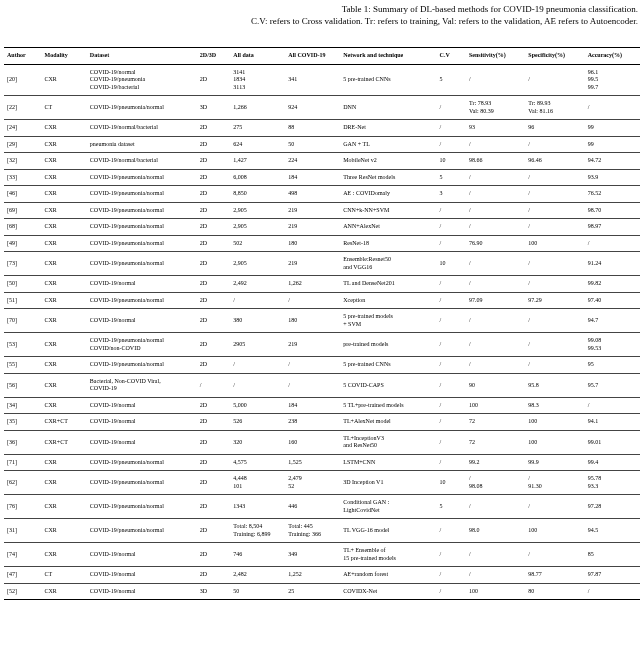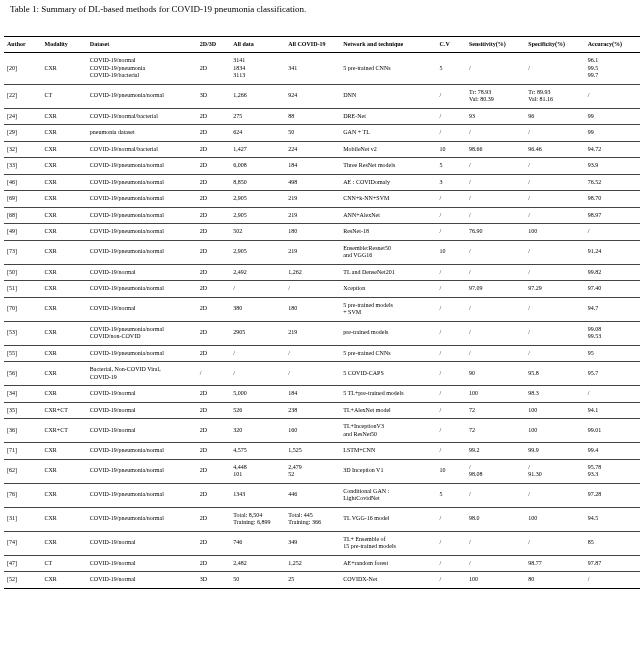"Table 1: Summary of DL-based" .caption { text-align: left -> right }
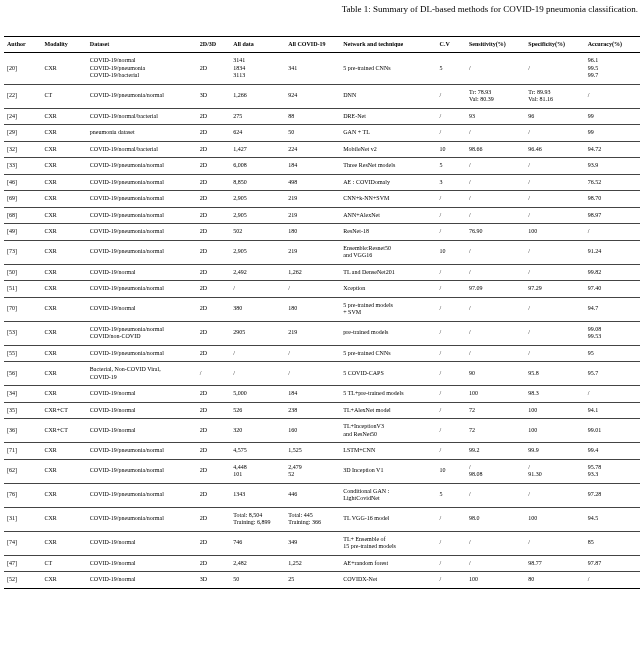"C.V: refers to Cross validation." span { html: none -> <span>C.V: refers to Cross validation. Tr: refers to training, Val: refers to the validation, AE refers to Autoencoder.</span> }
